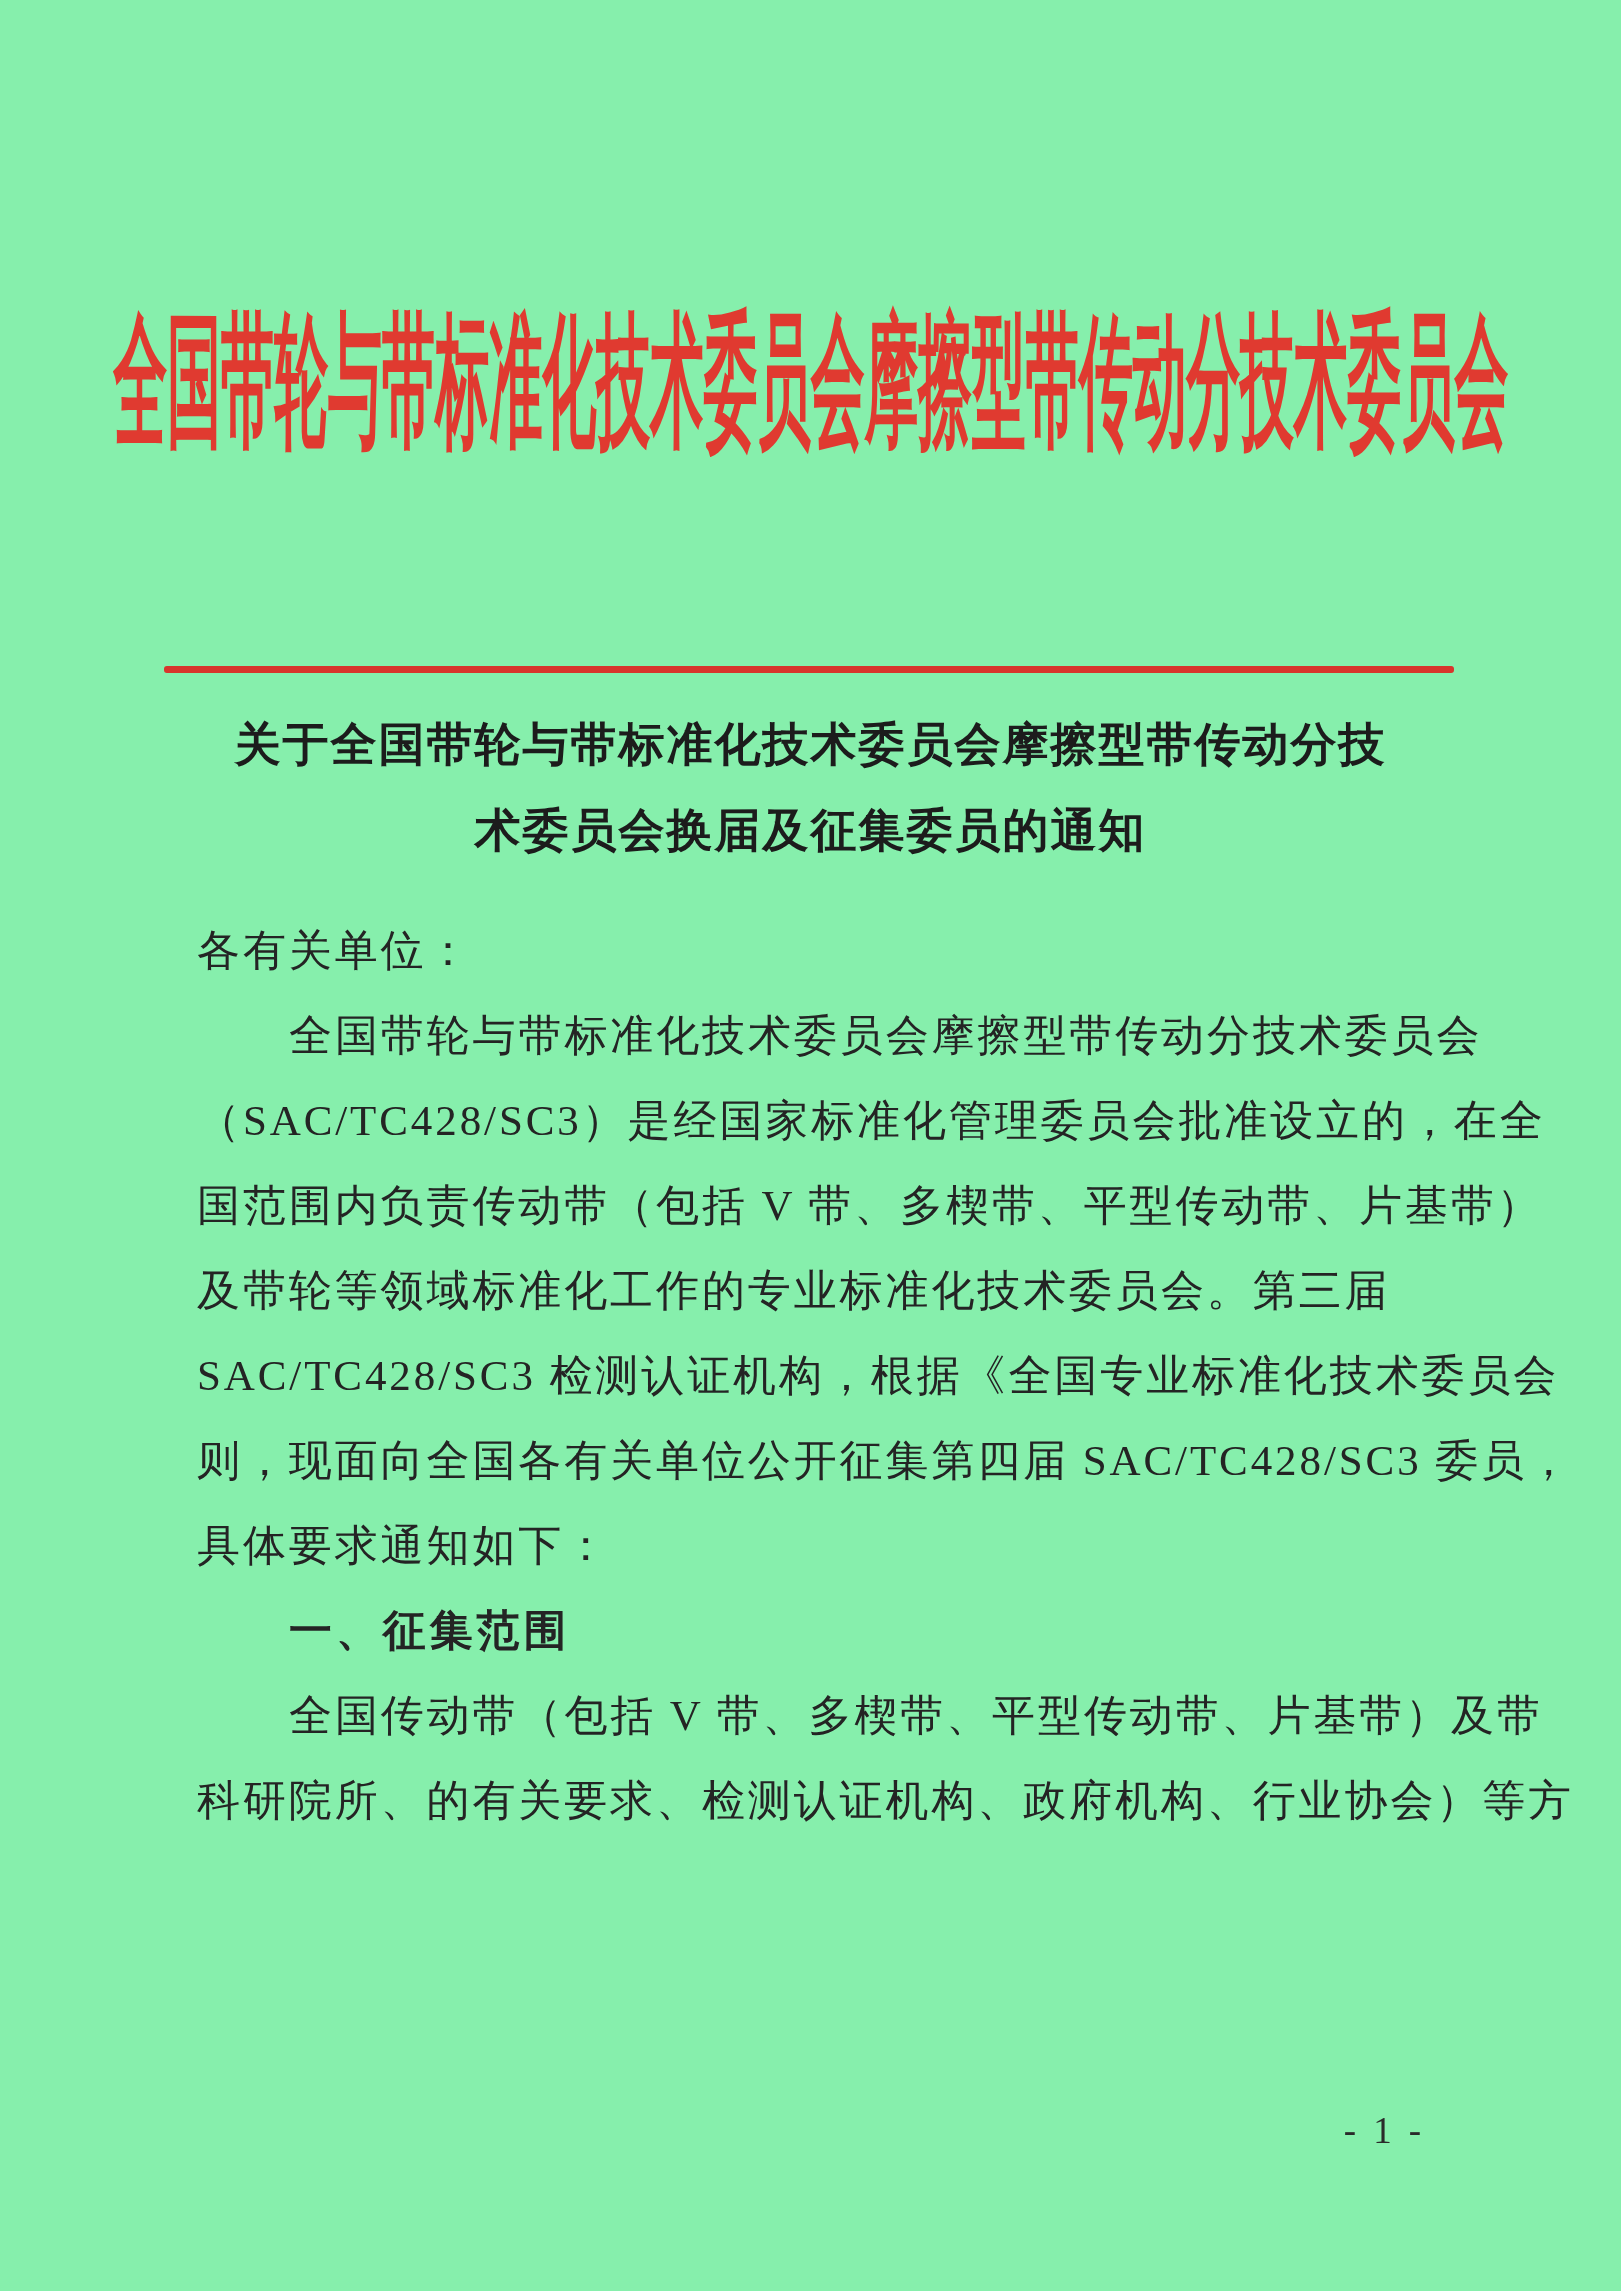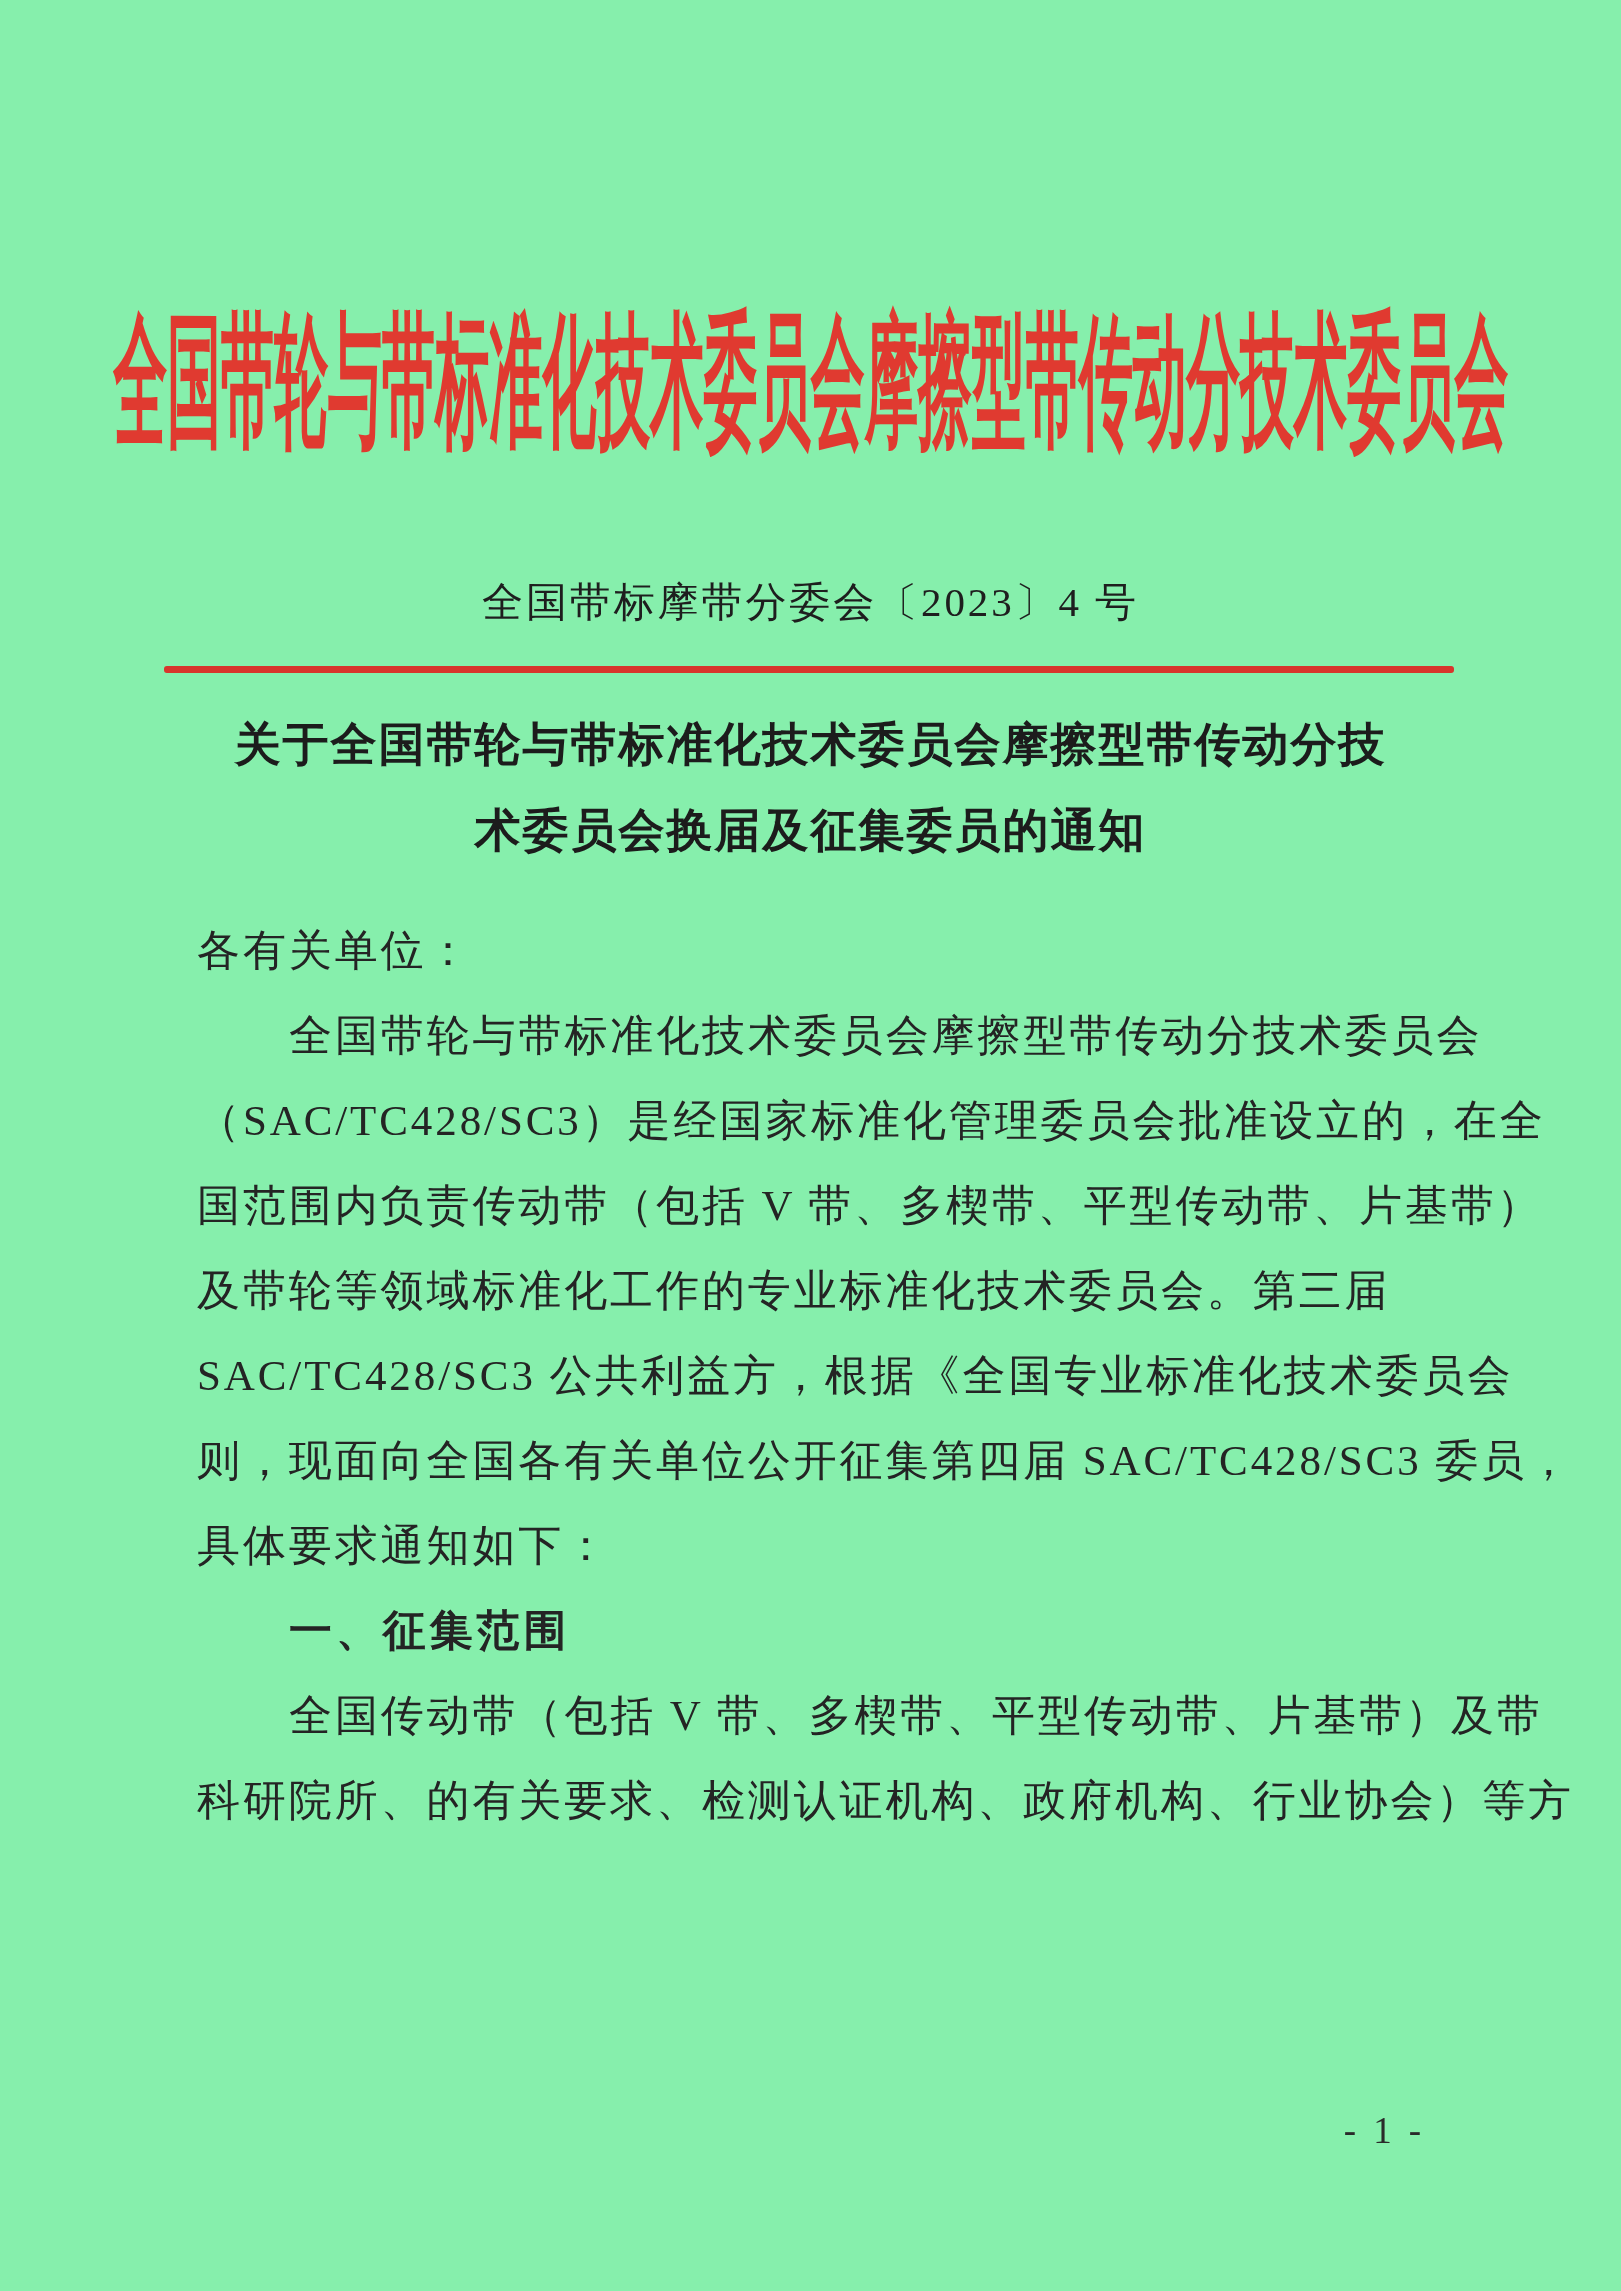"全国带标摩带分委会〔2023〕4 号" div.doc-number { html: <div>全国带标摩带分委会〔2023〕4 号</div> -> none }
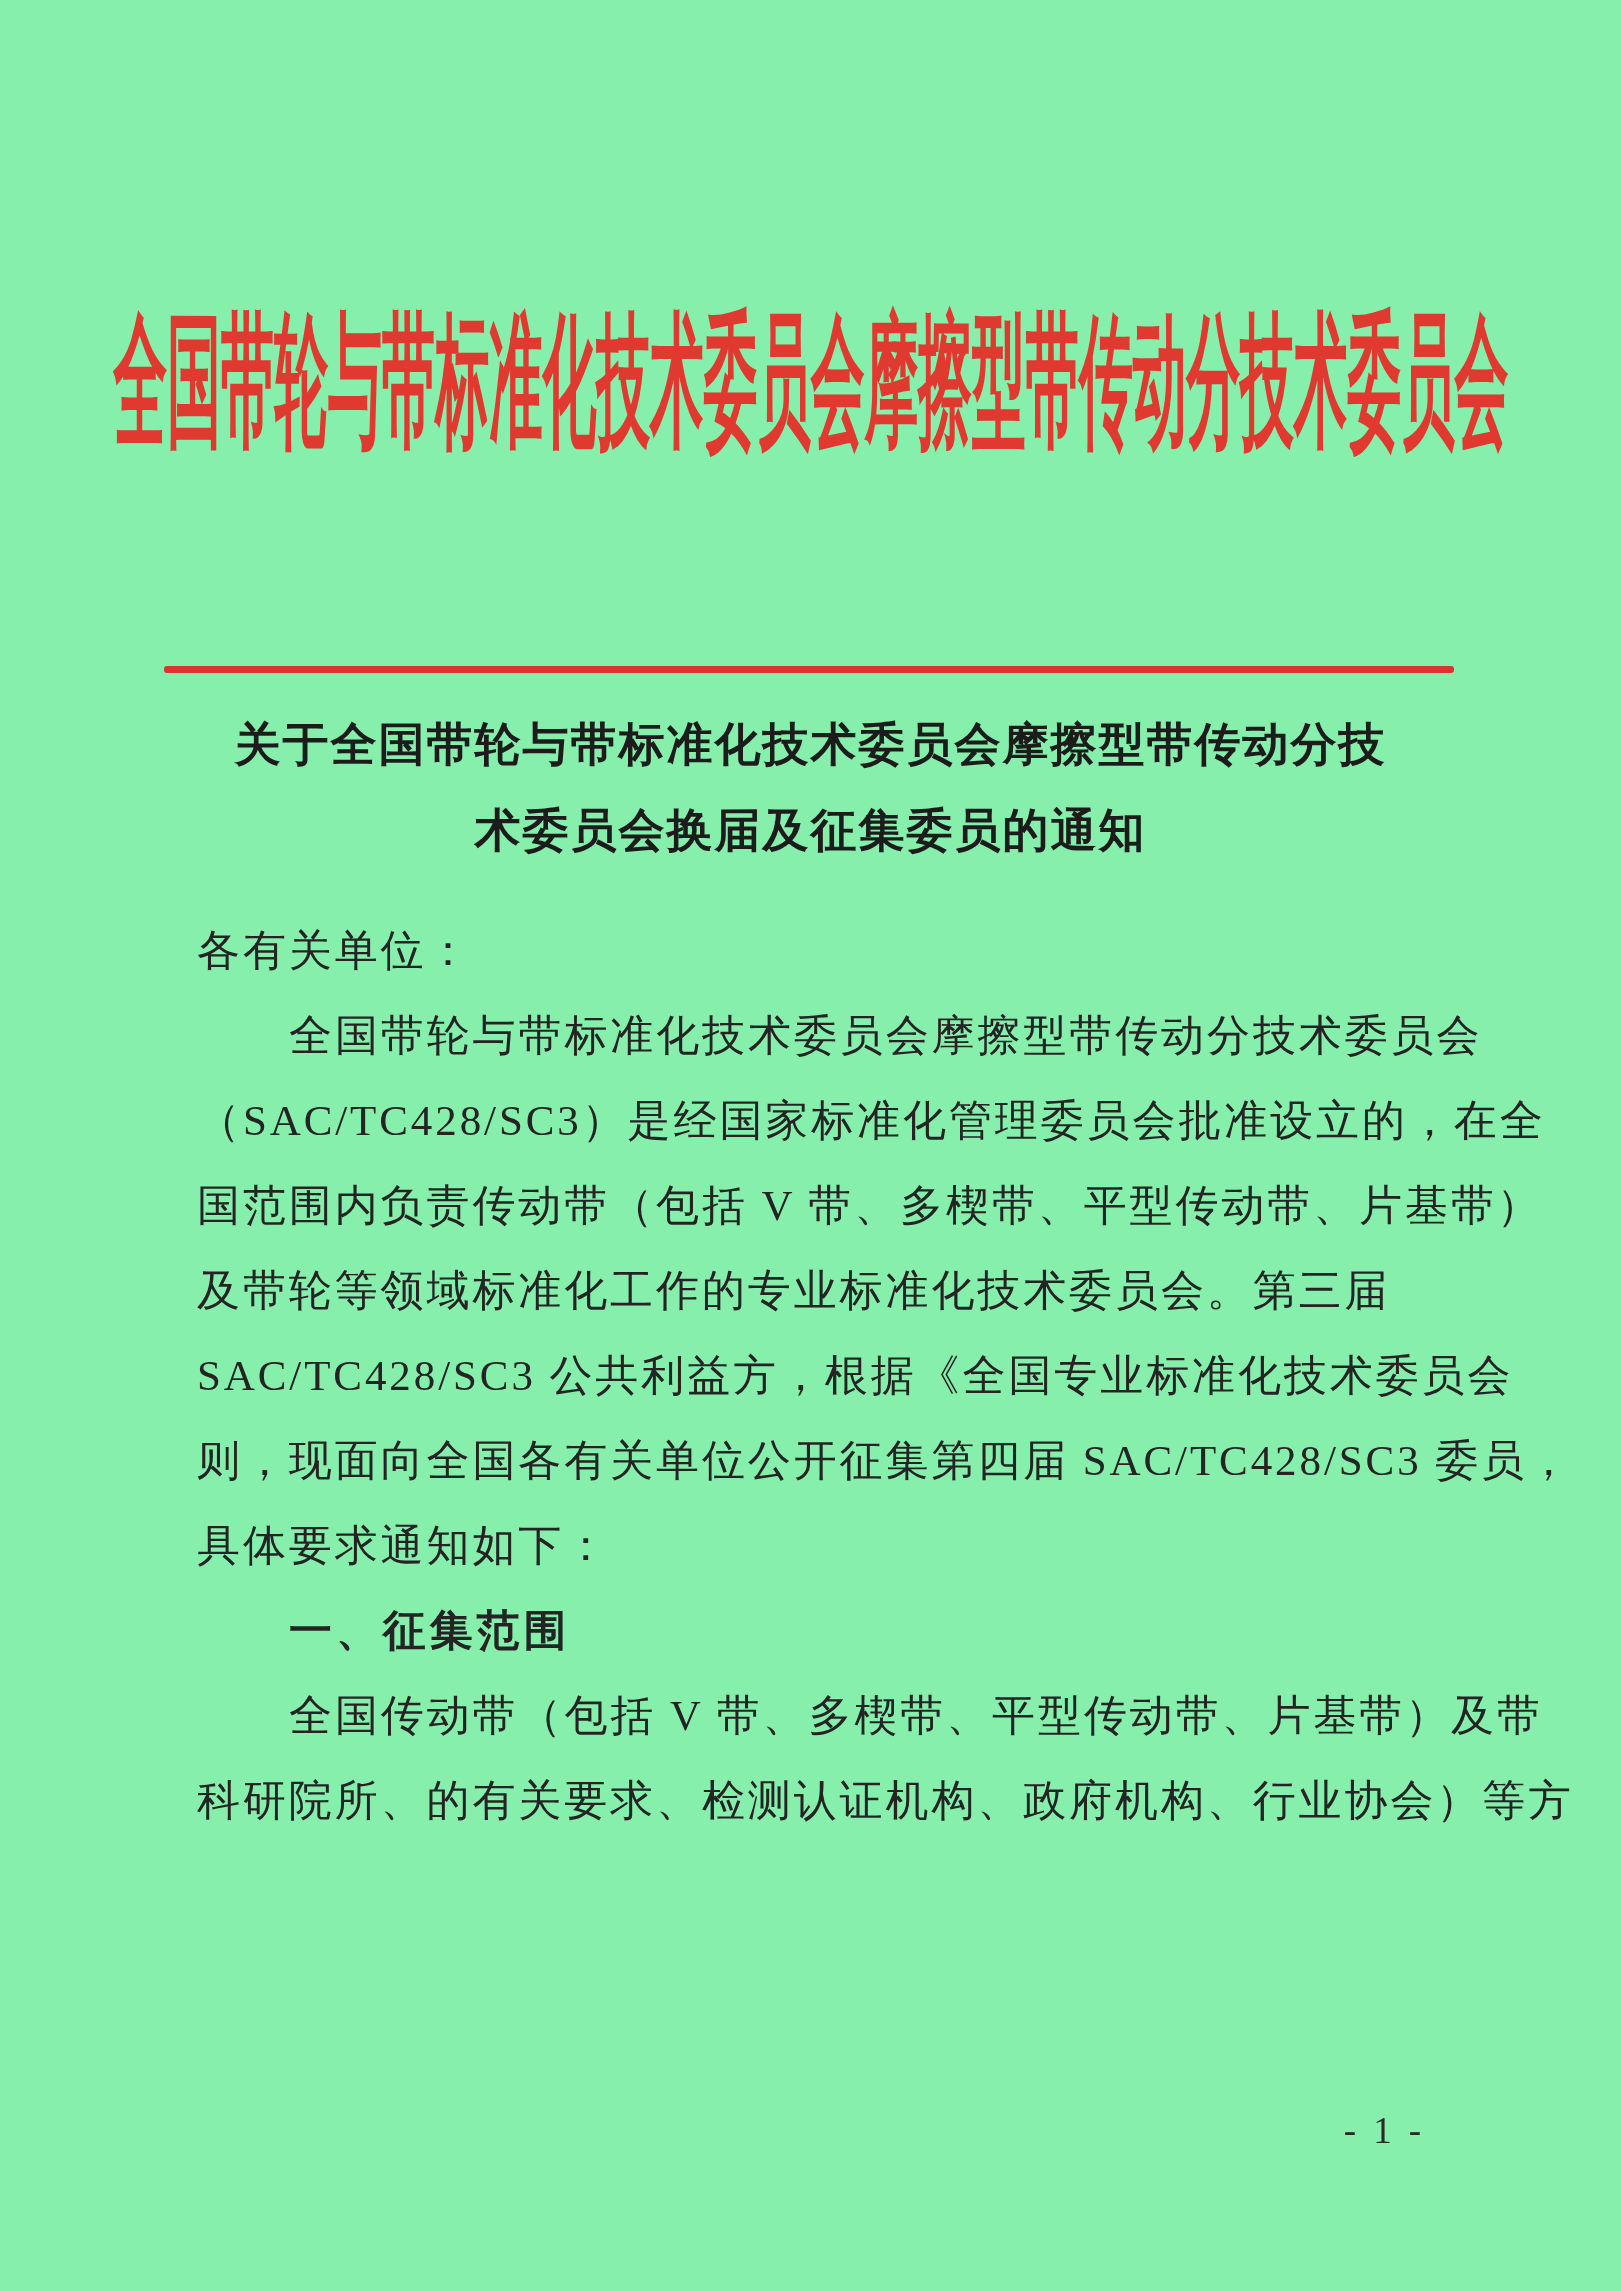"SAC/TC428/SC3 公共利益方，根据《全国专业标准化技术委员会" div.line { text: 公共利益方 -> 检测认证机构 }
